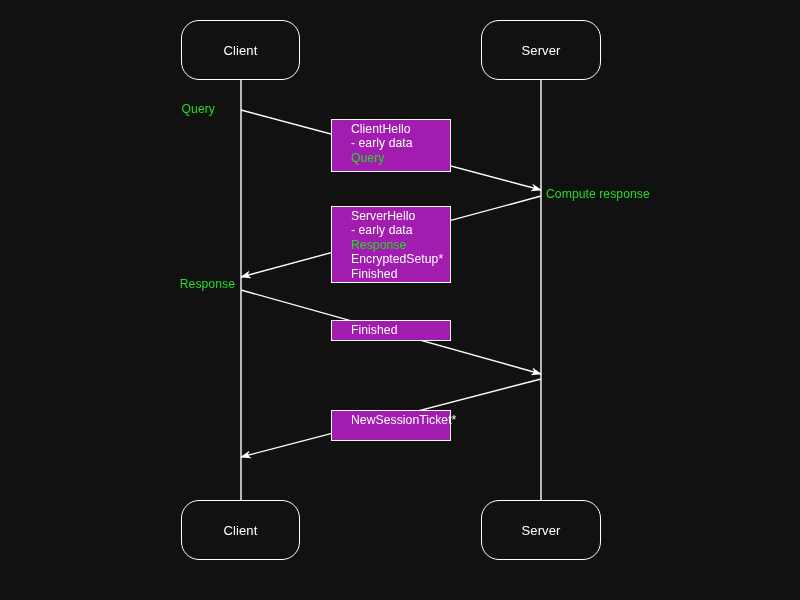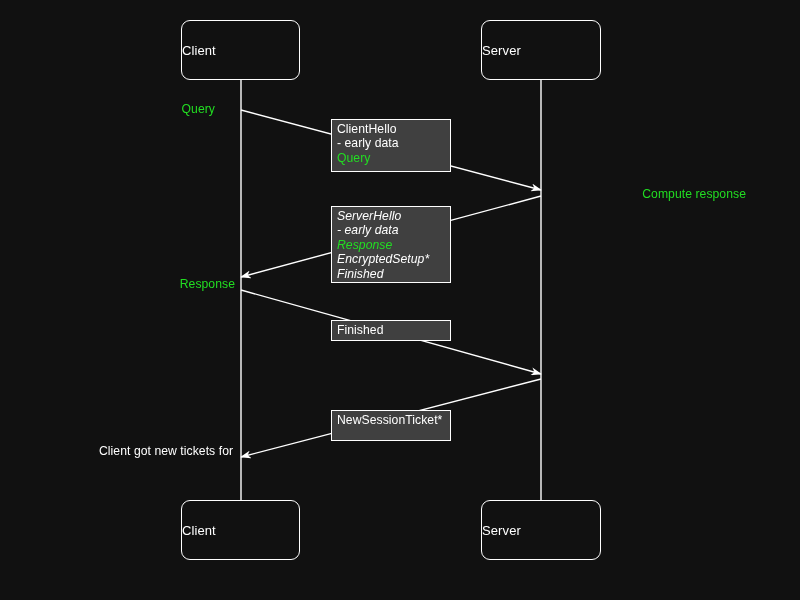"Client" .actor-box { border-radius: 9px -> 18px; justify-content: none -> center }
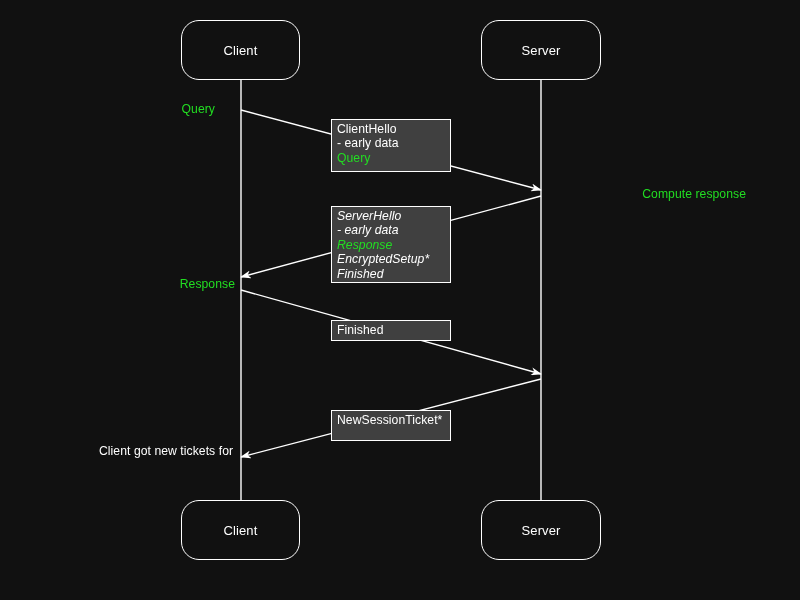"ClientHello" .msg-box { background: #404040 -> #a21caf; padding: 2px 4px 3px 5px -> 2px 4px 3px 19px }
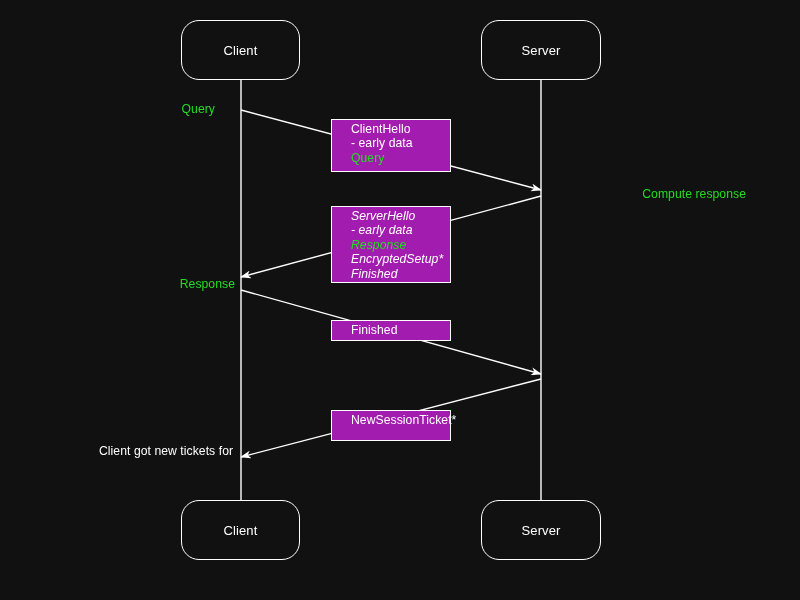"Compute response" .note.accent { text-align: right -> none }
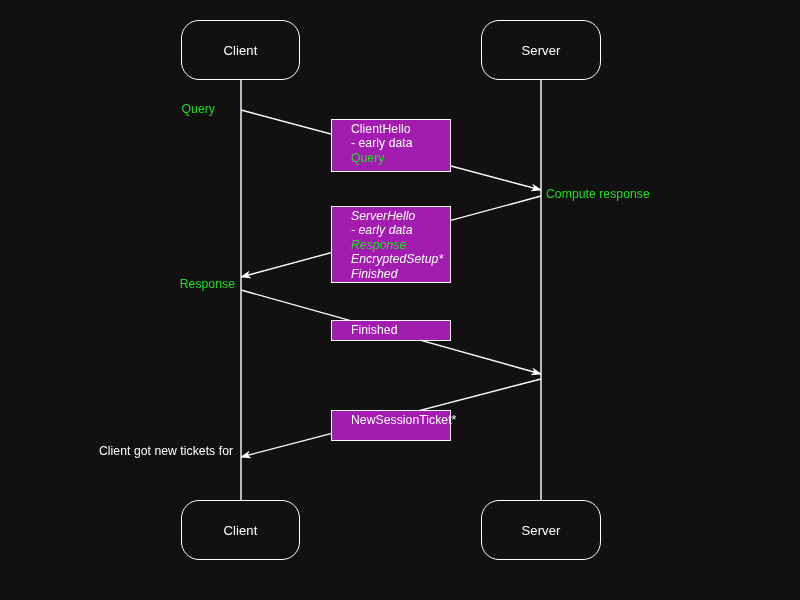"ServerHello" div.msg-box { font-style: italic -> none }
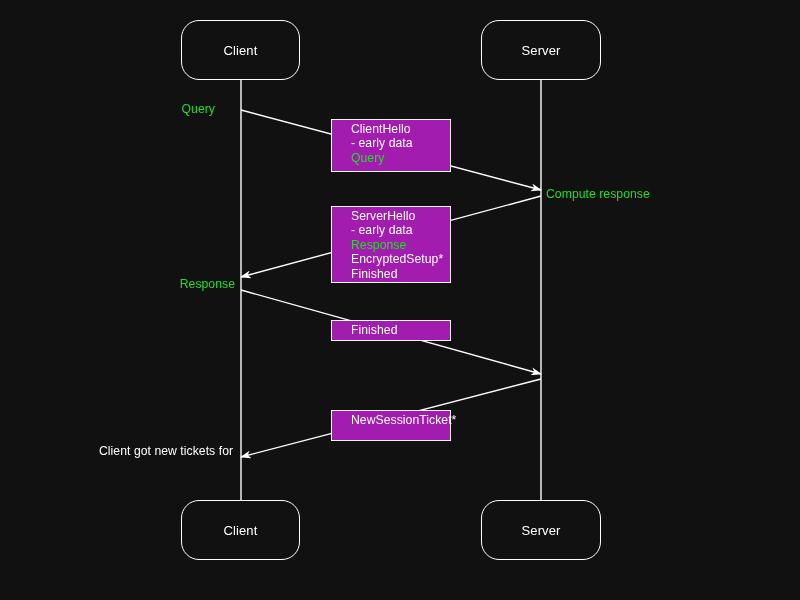"Client got new tickets for" div { html: <div>Client got new tickets for</div> -> none }
